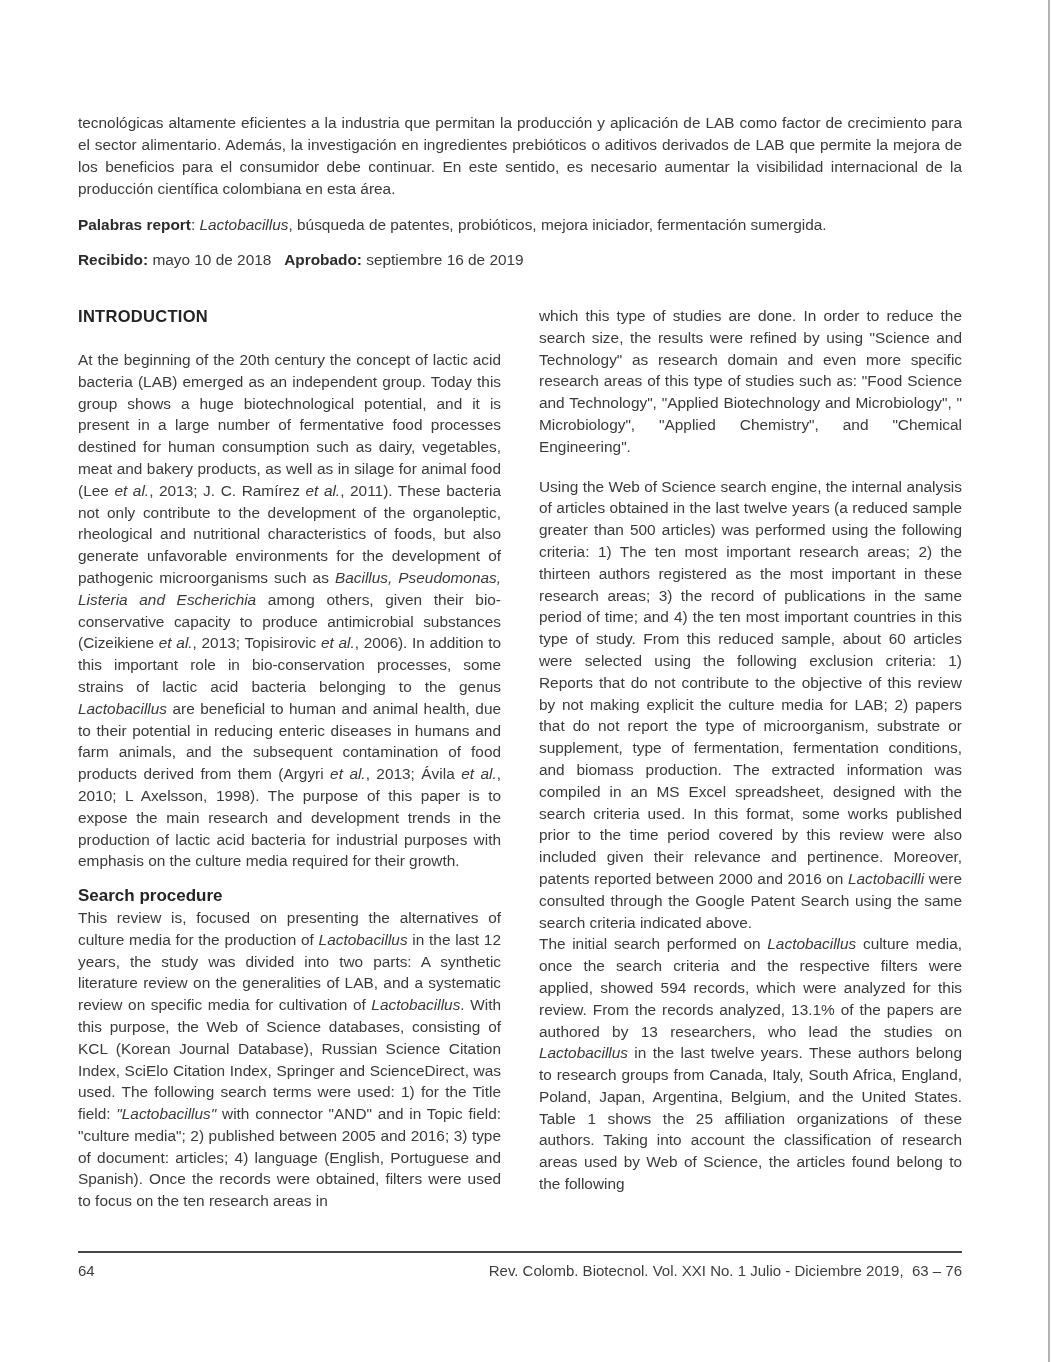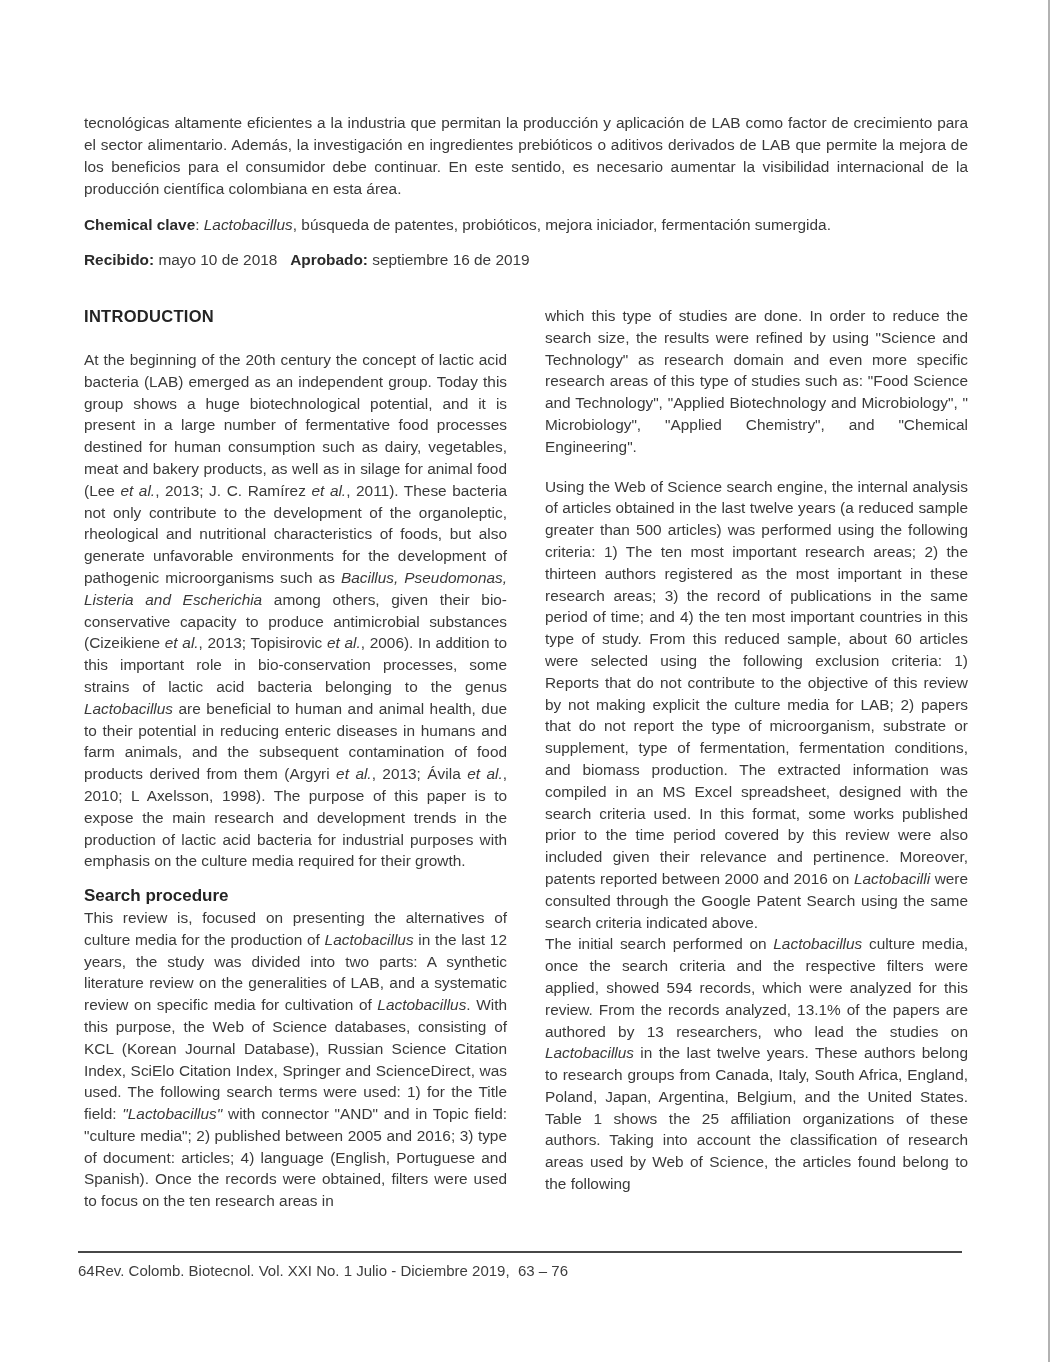"tecnológicas altamente eficientes a la" .content { left: 84px -> 78px }
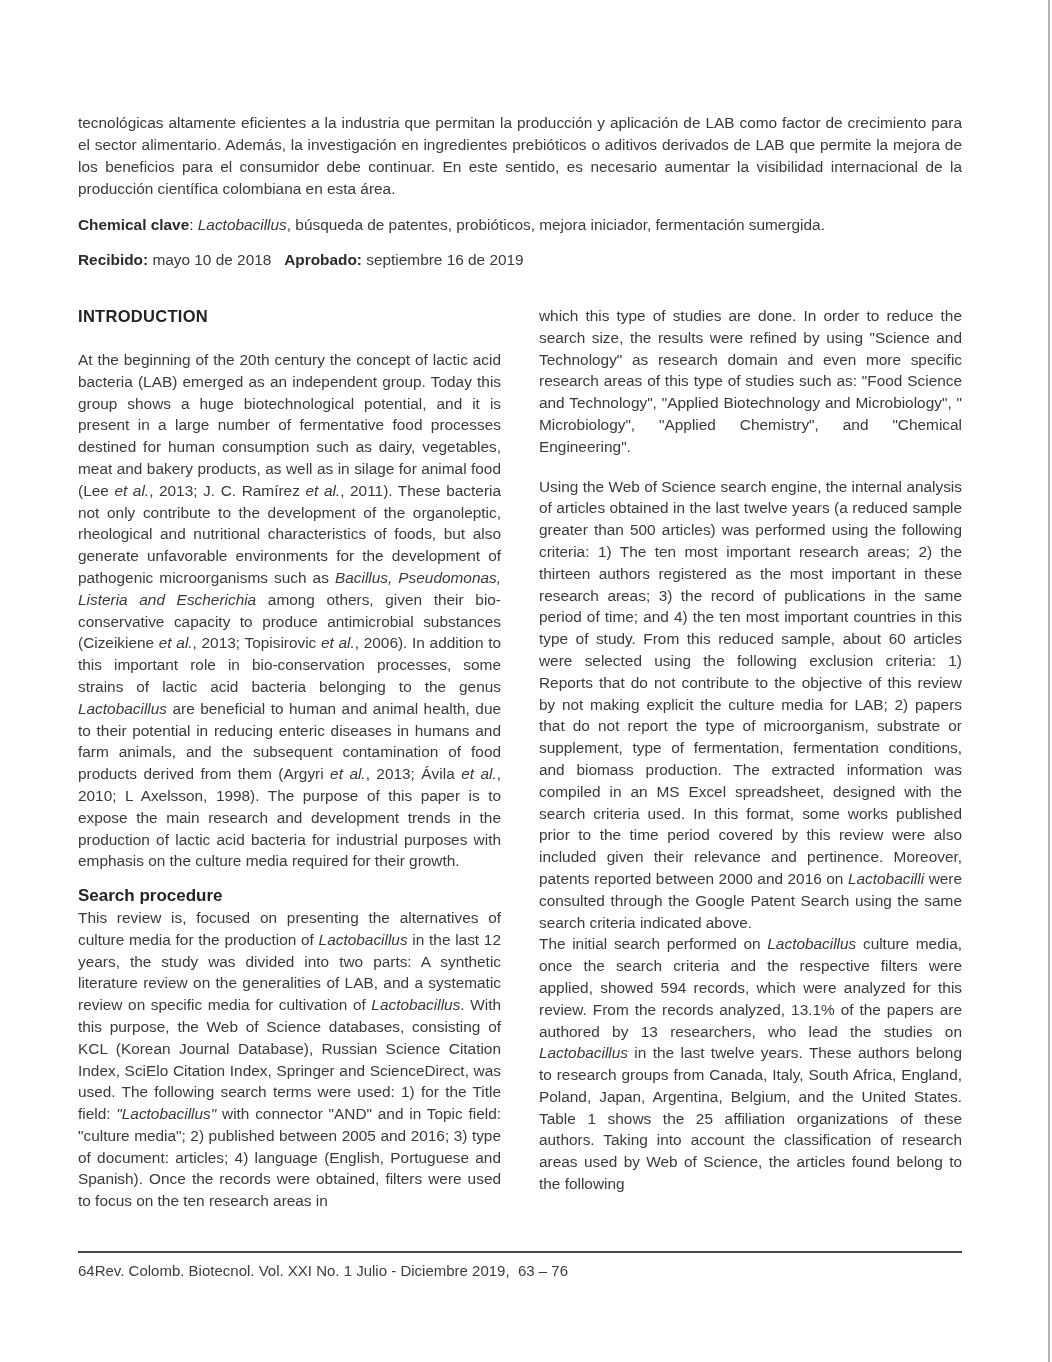"Chemical clave" span.run-b { text: Chemical clave -> Palabras report }
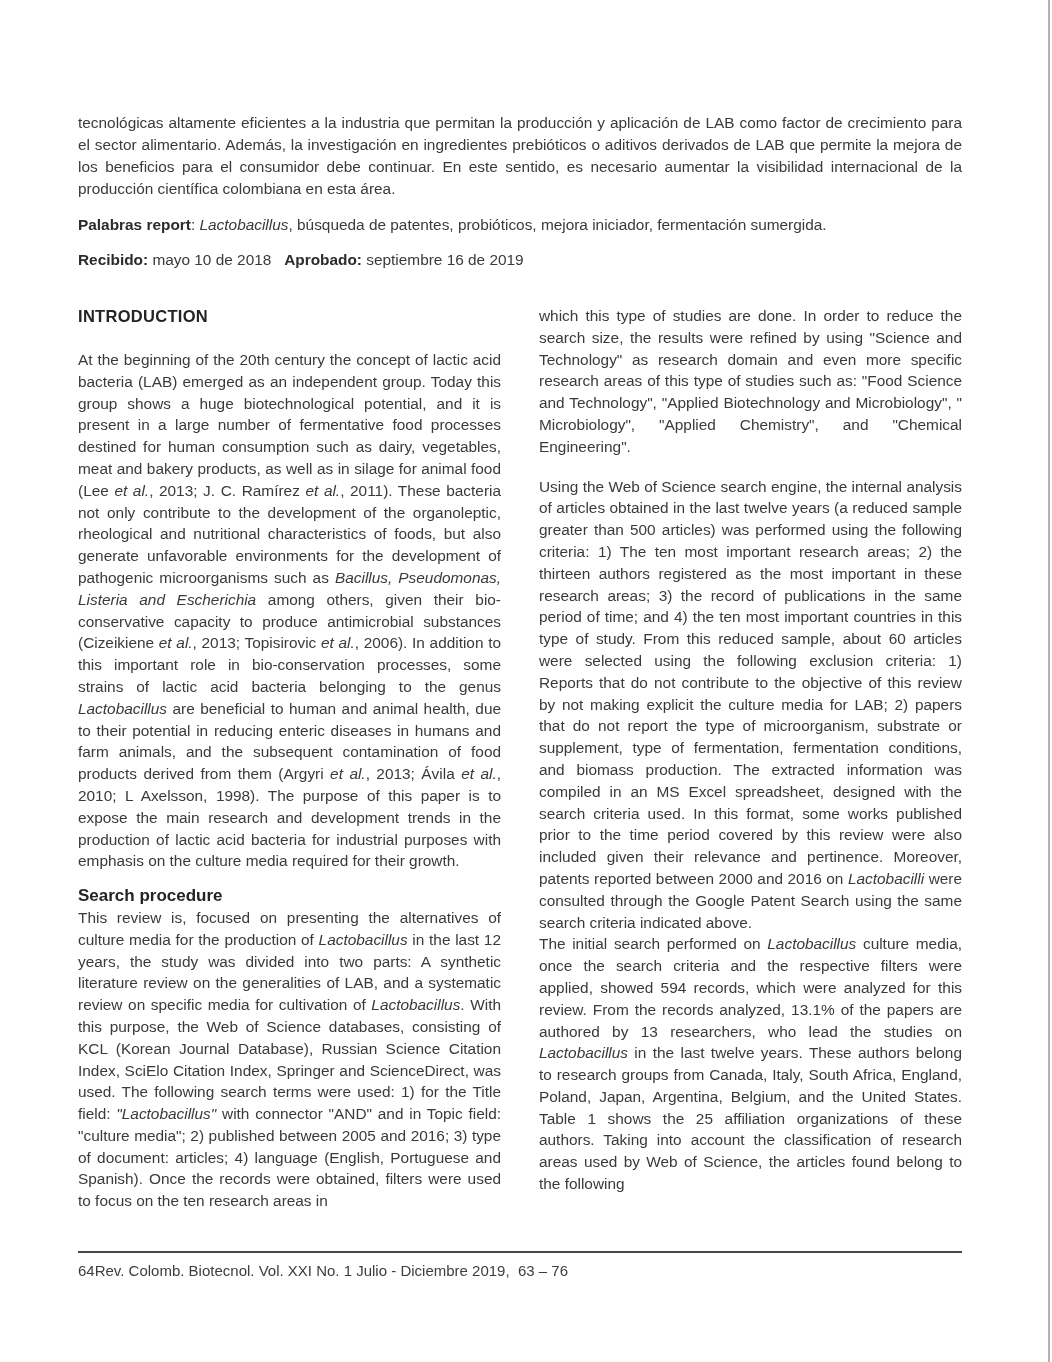"64" .footer { justify-content: none -> space-between }
